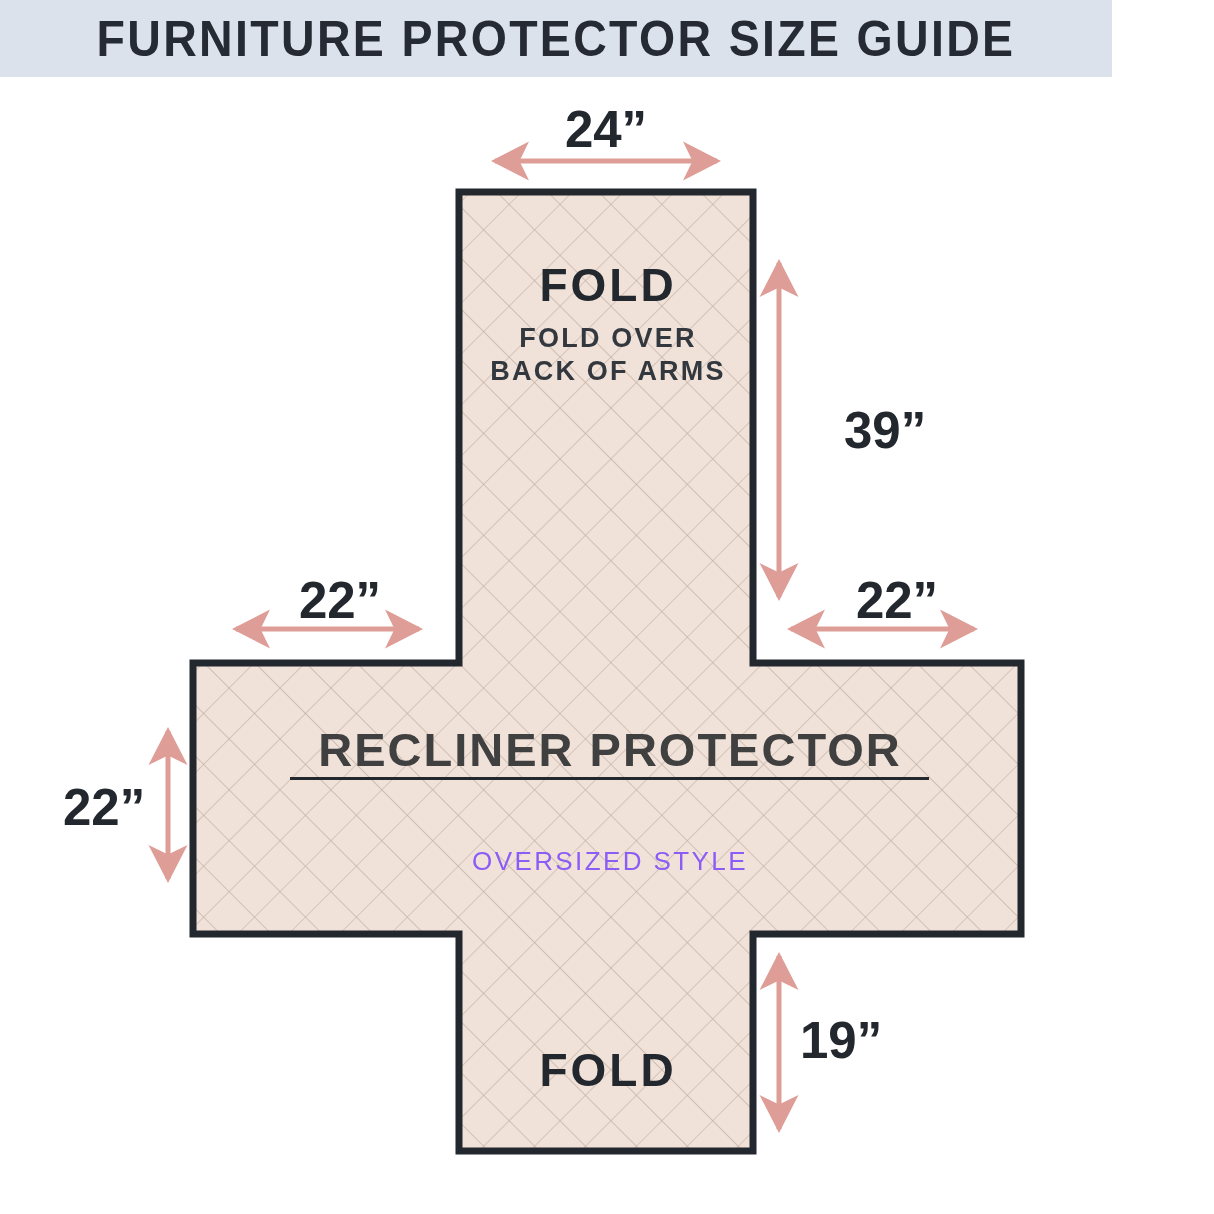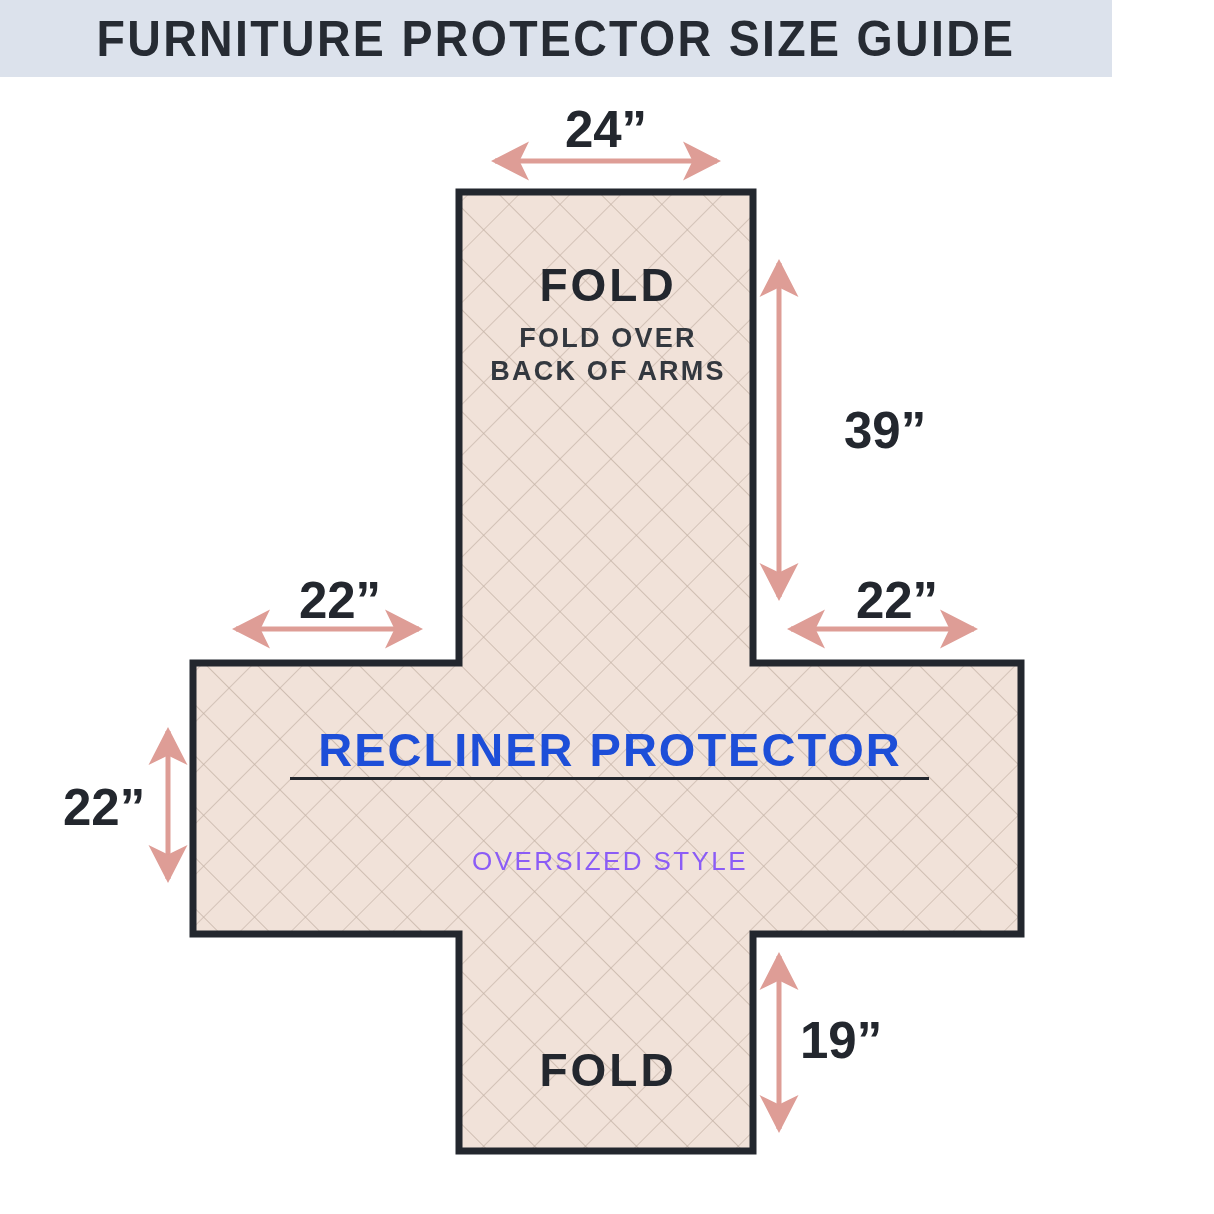"RECLINER PROTECTOR" .body-title { color: #1d4ed8 -> #404040 }
